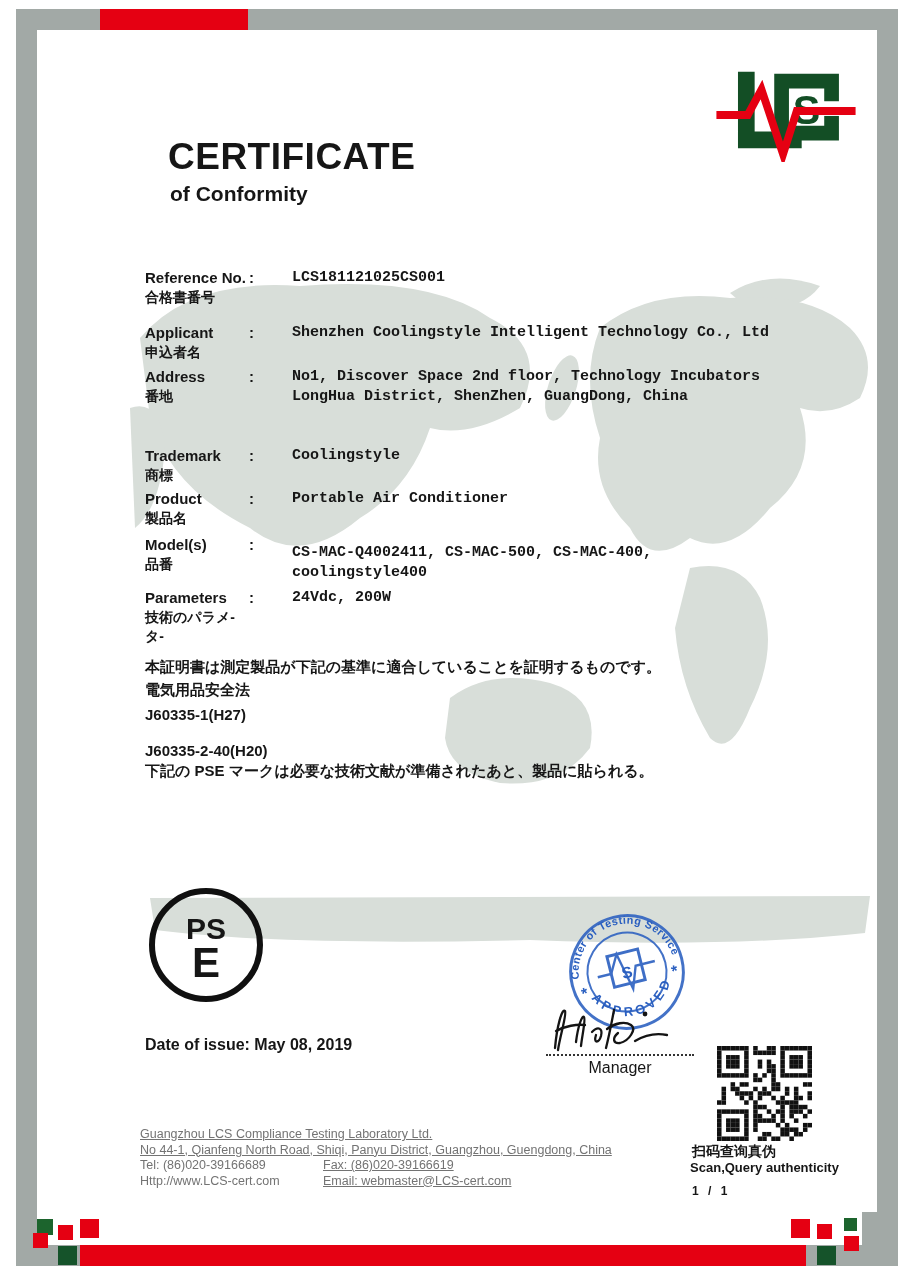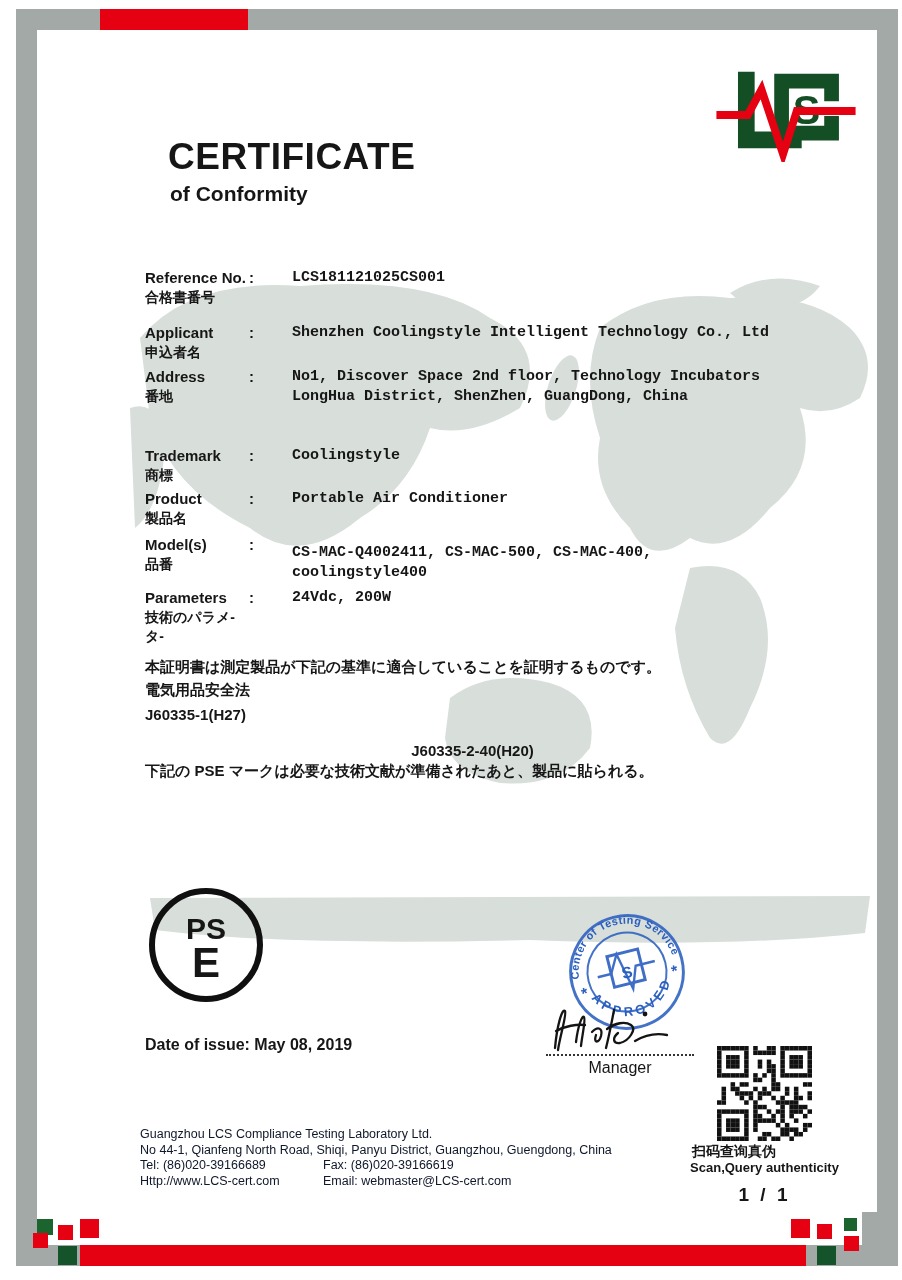"J60335-2-40(H20)" .statement .std2 { text-align: center -> none }
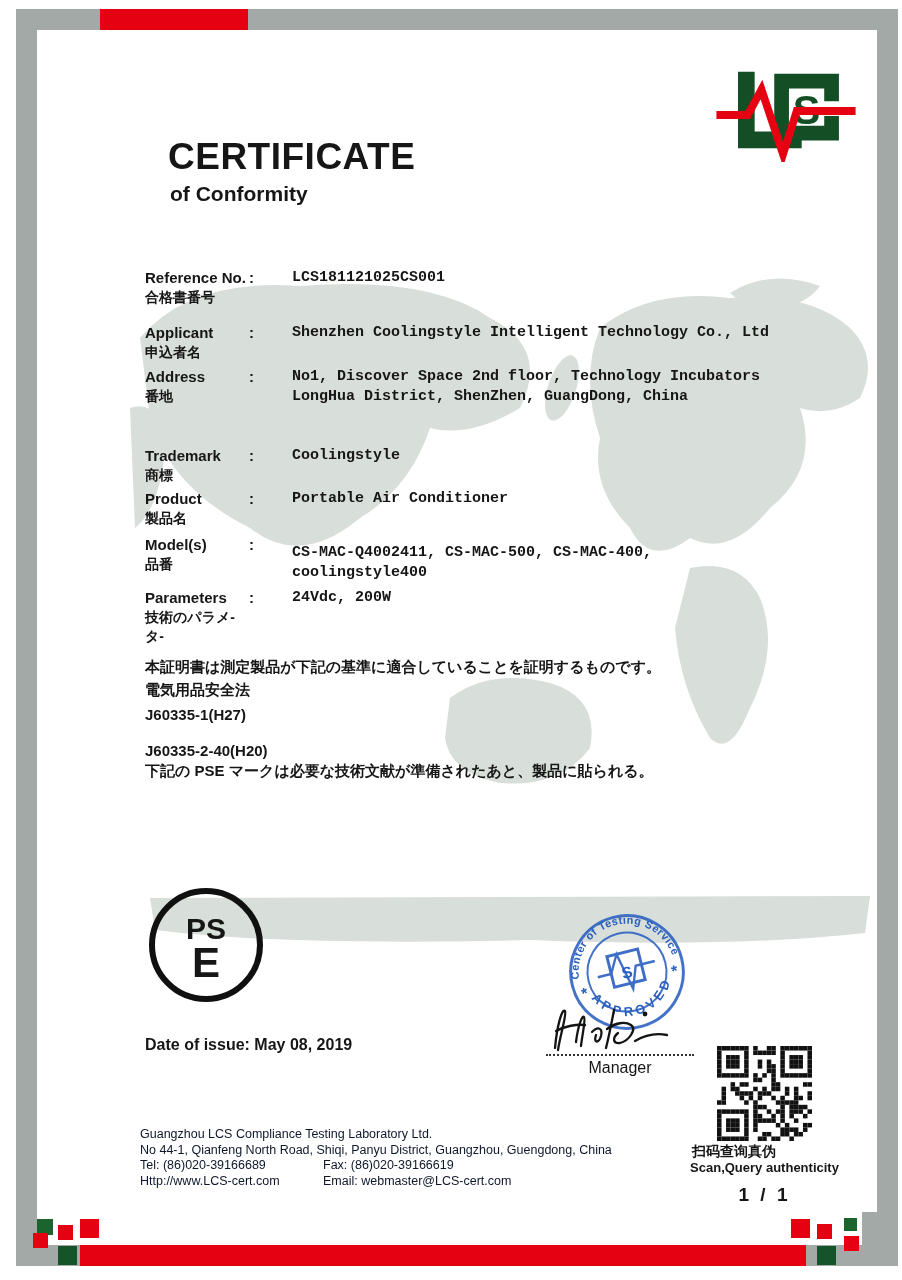"Guangzhou LCS Compliance Testing" .footer { color: #0f172a -> #737373; text-decoration: none -> underline }
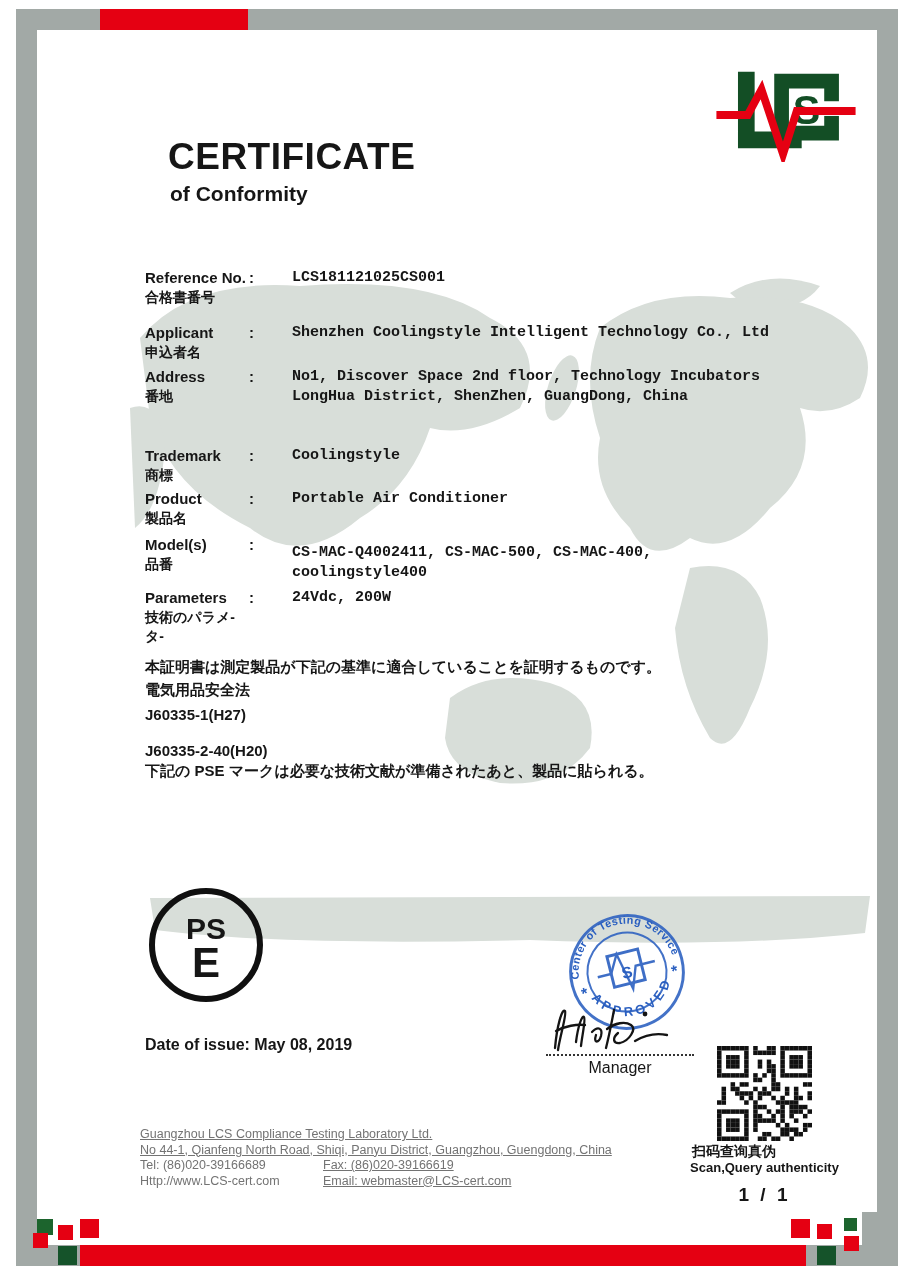"1 / 1" .pageno { font-size: 19px -> 12px; text-align: center -> none }
